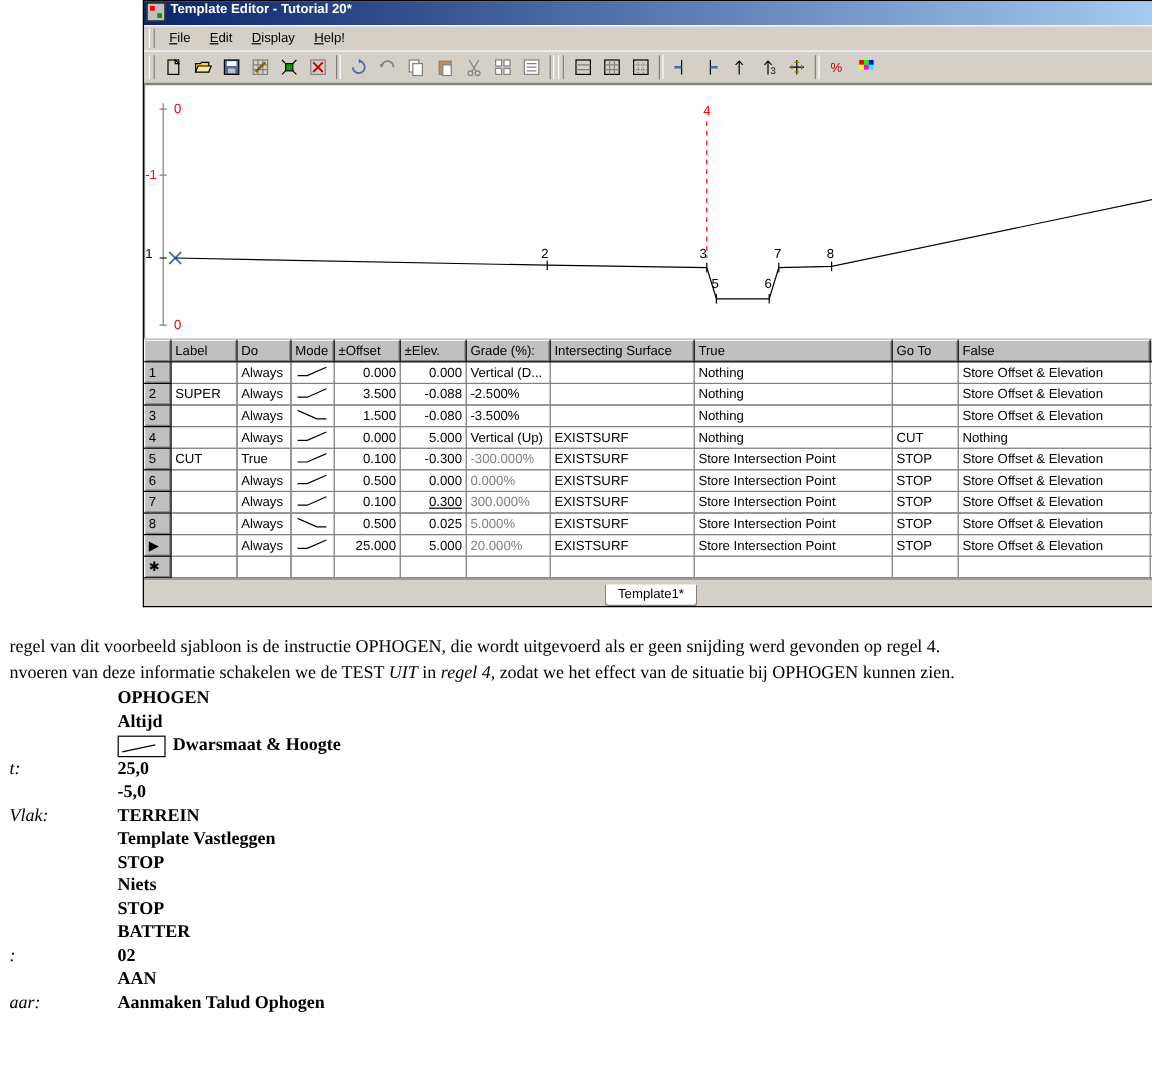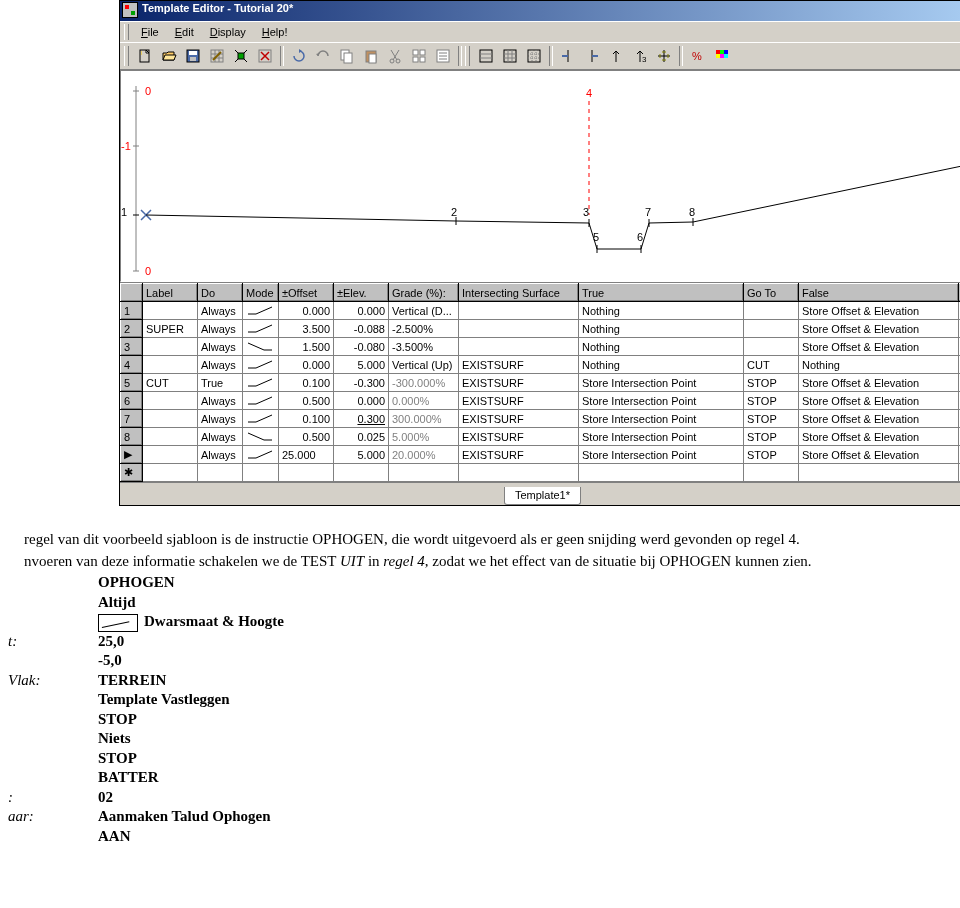"25.000" td { text-align: left -> right }
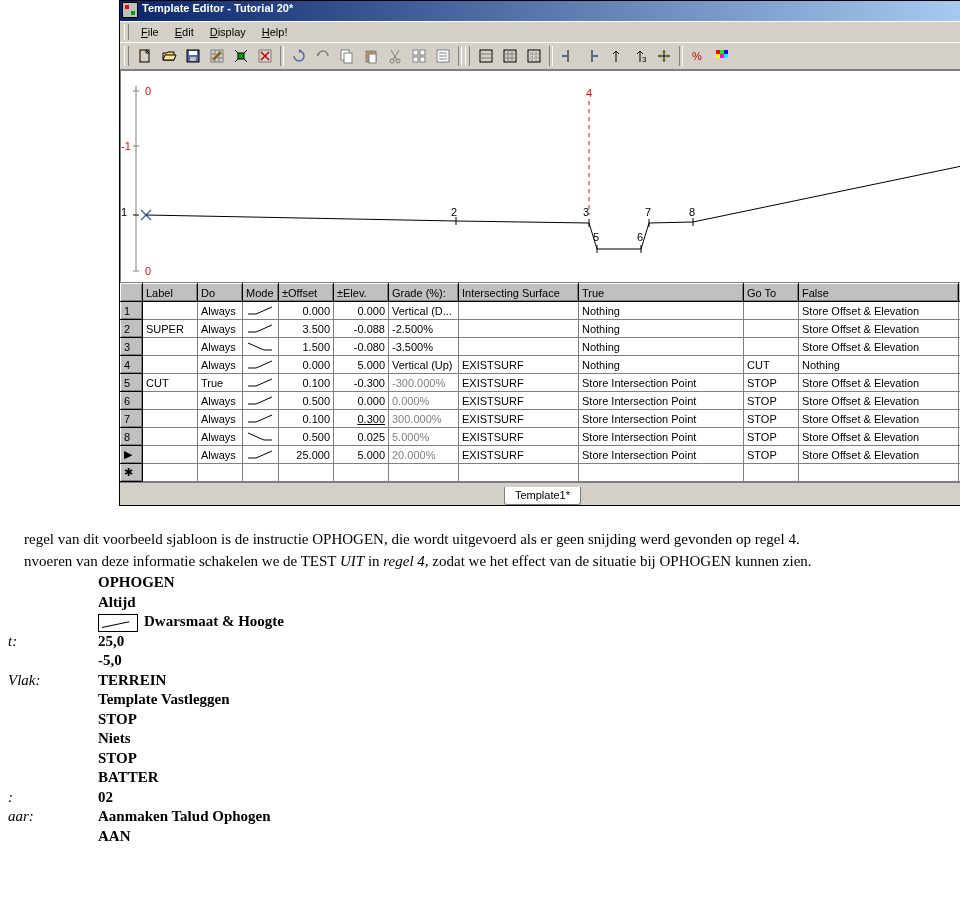"regel van dit voorbeeld sjabloon" .doc-section p { margin: 2px 16px -> 2px 0 }
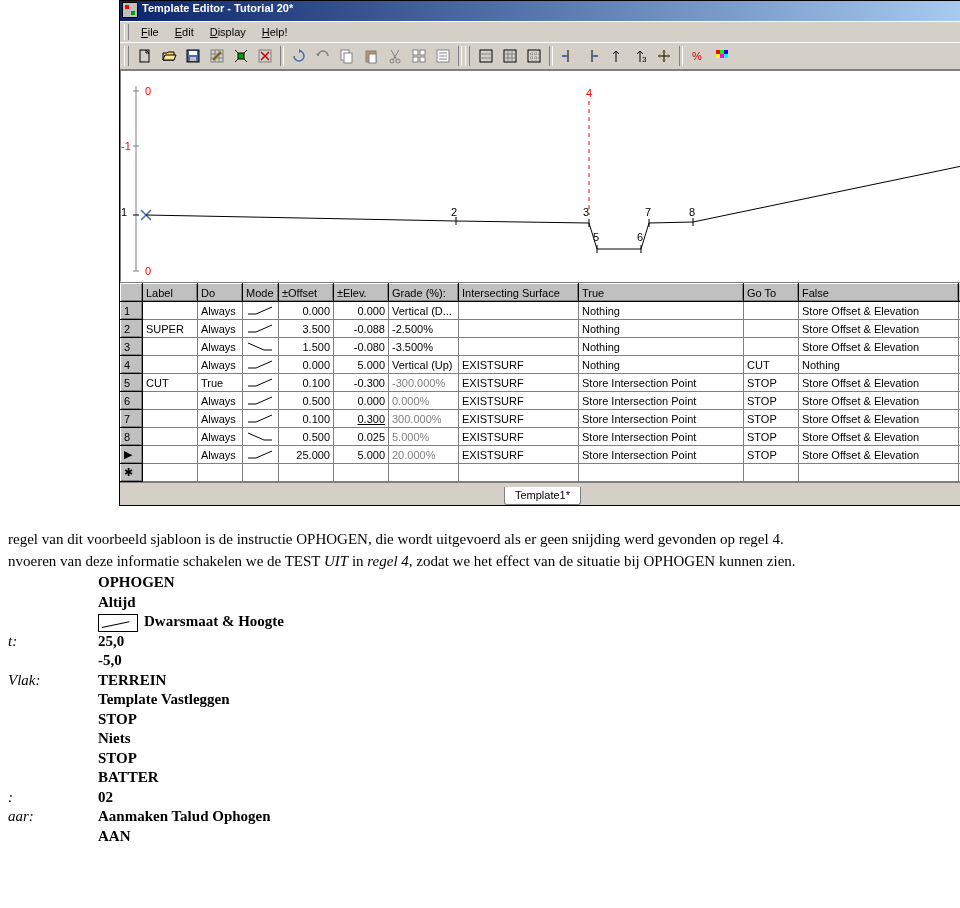"aar:" div.kv { order: before "AAN" -> after "AAN" }
